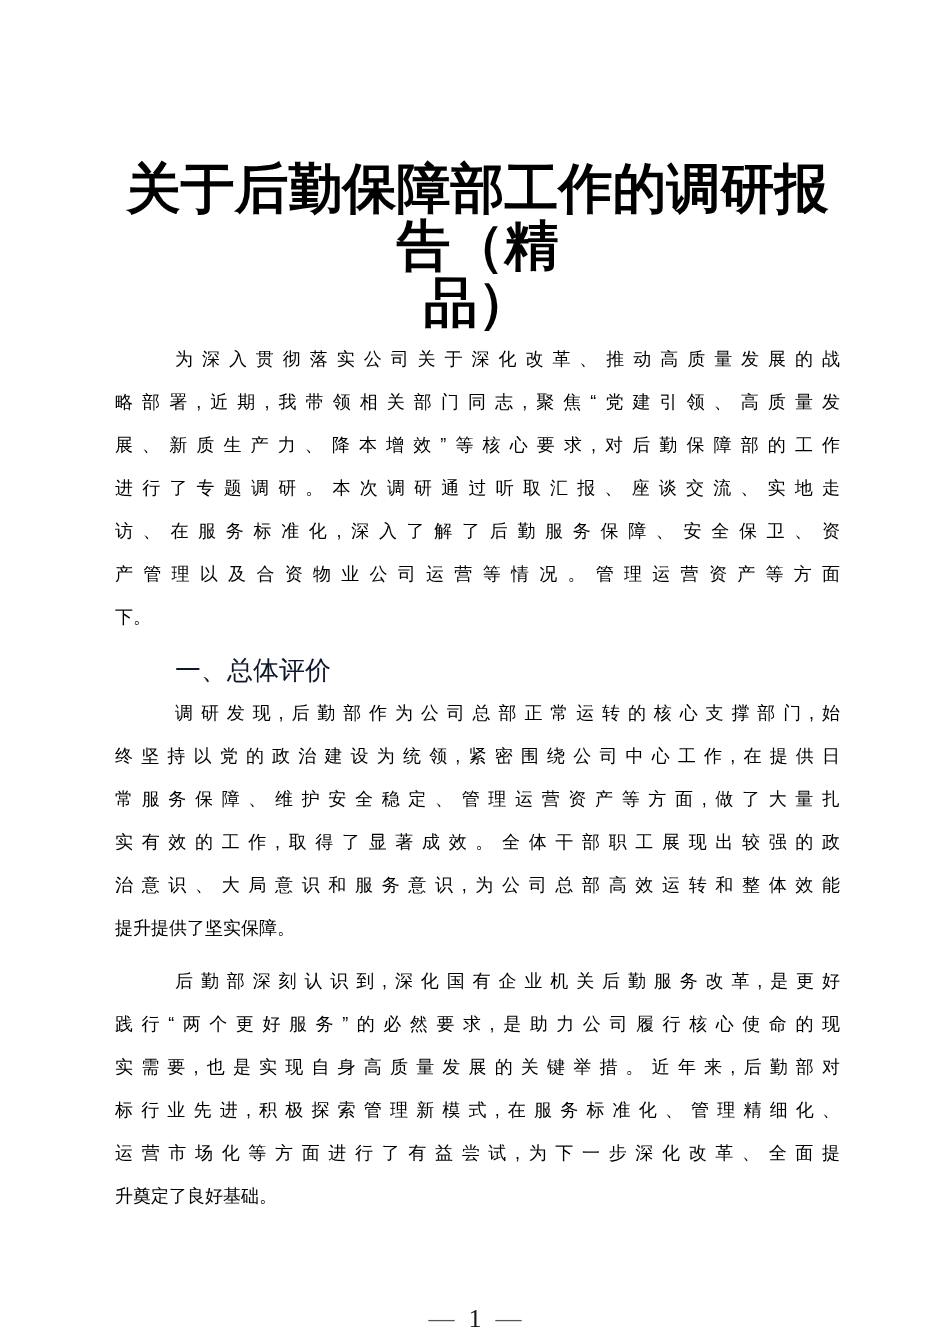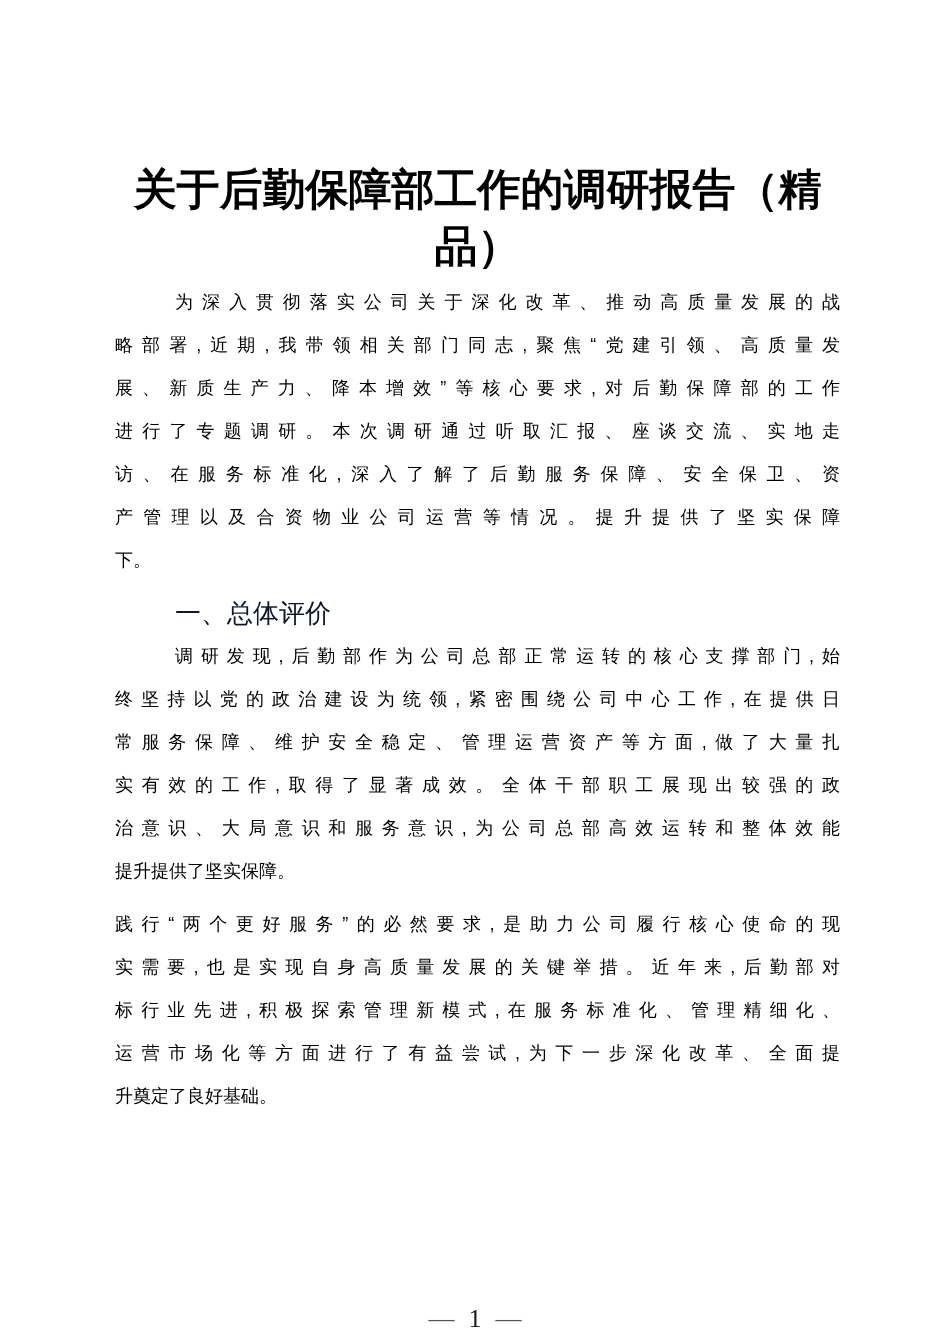"关于后勤保障部工作的调研报告（精" .title { font-size: 43px -> 54px }
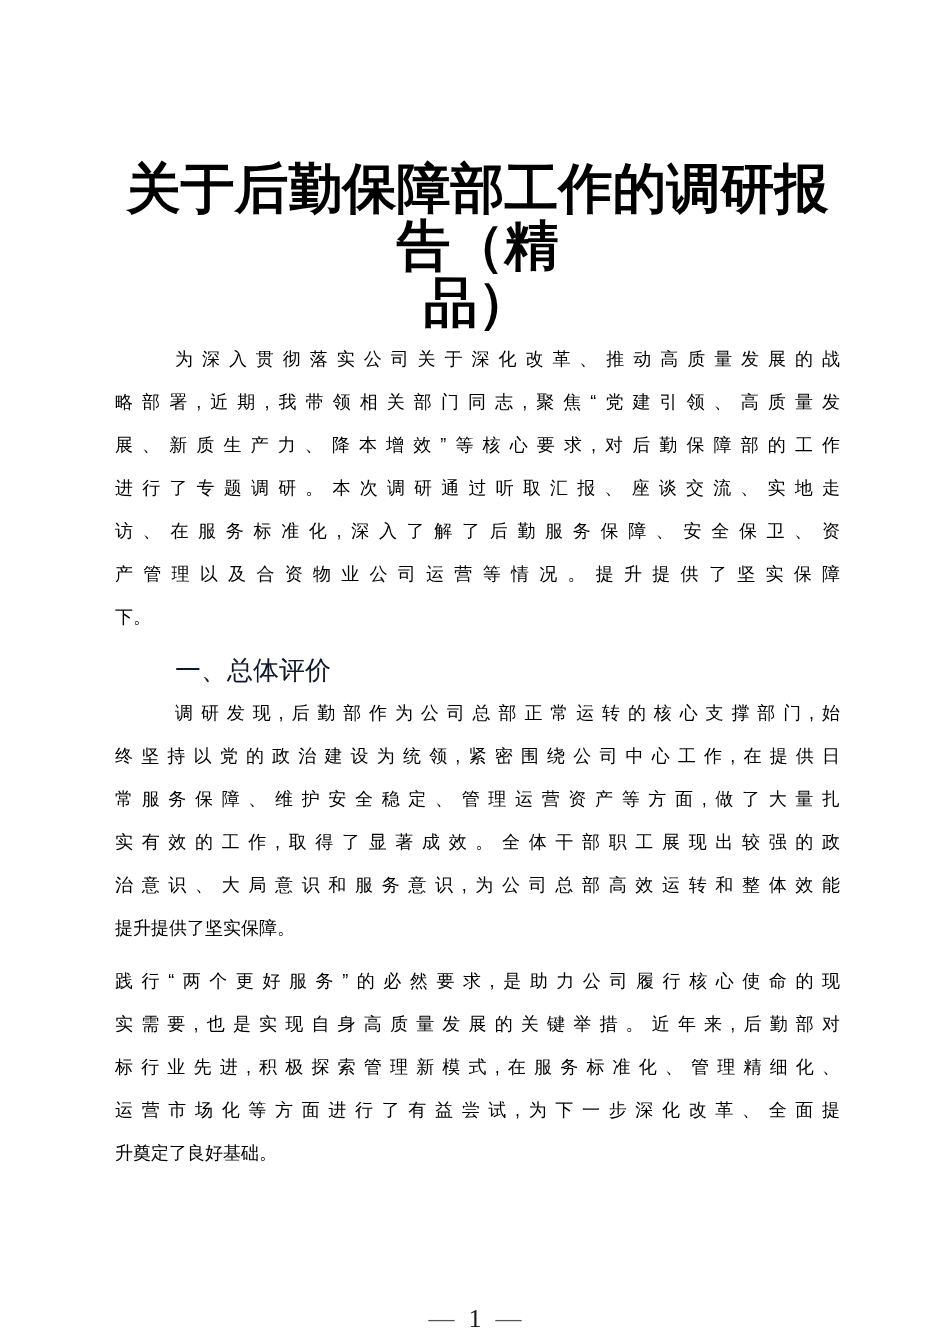"产管理以及合资物业公司运营等情况。提升提供了坚实保障" div.line { text: 提升提供了坚实保障 -> 管理运营资产等方面 }
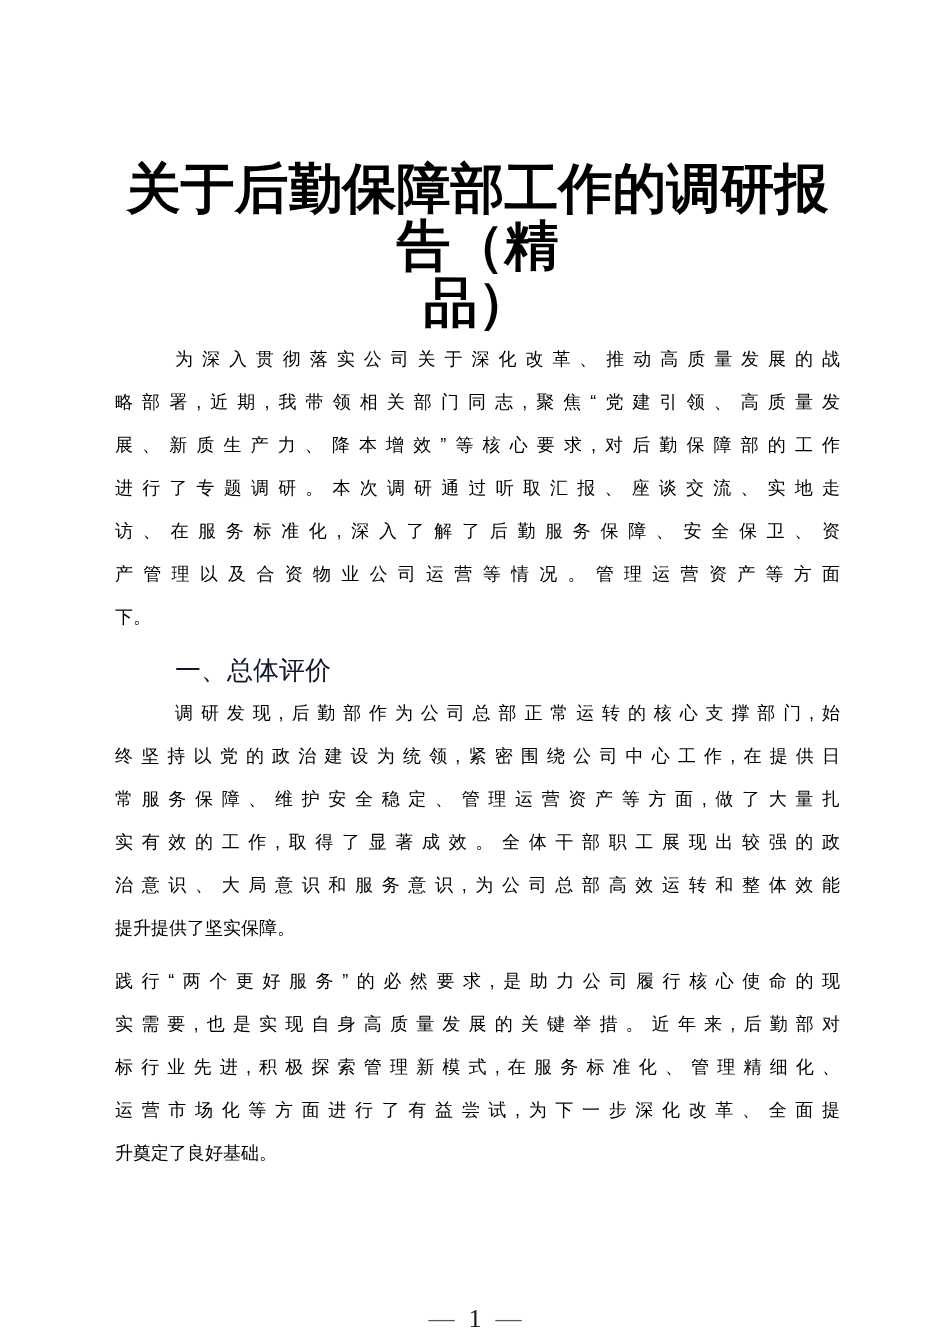"后勤部深刻认识到,深化国有企业机关后勤服务改革,是更好" div.line { html: none -> <div>后勤部深刻认识到,深化国有企业机关后勤服务改革,是更好</div> }
